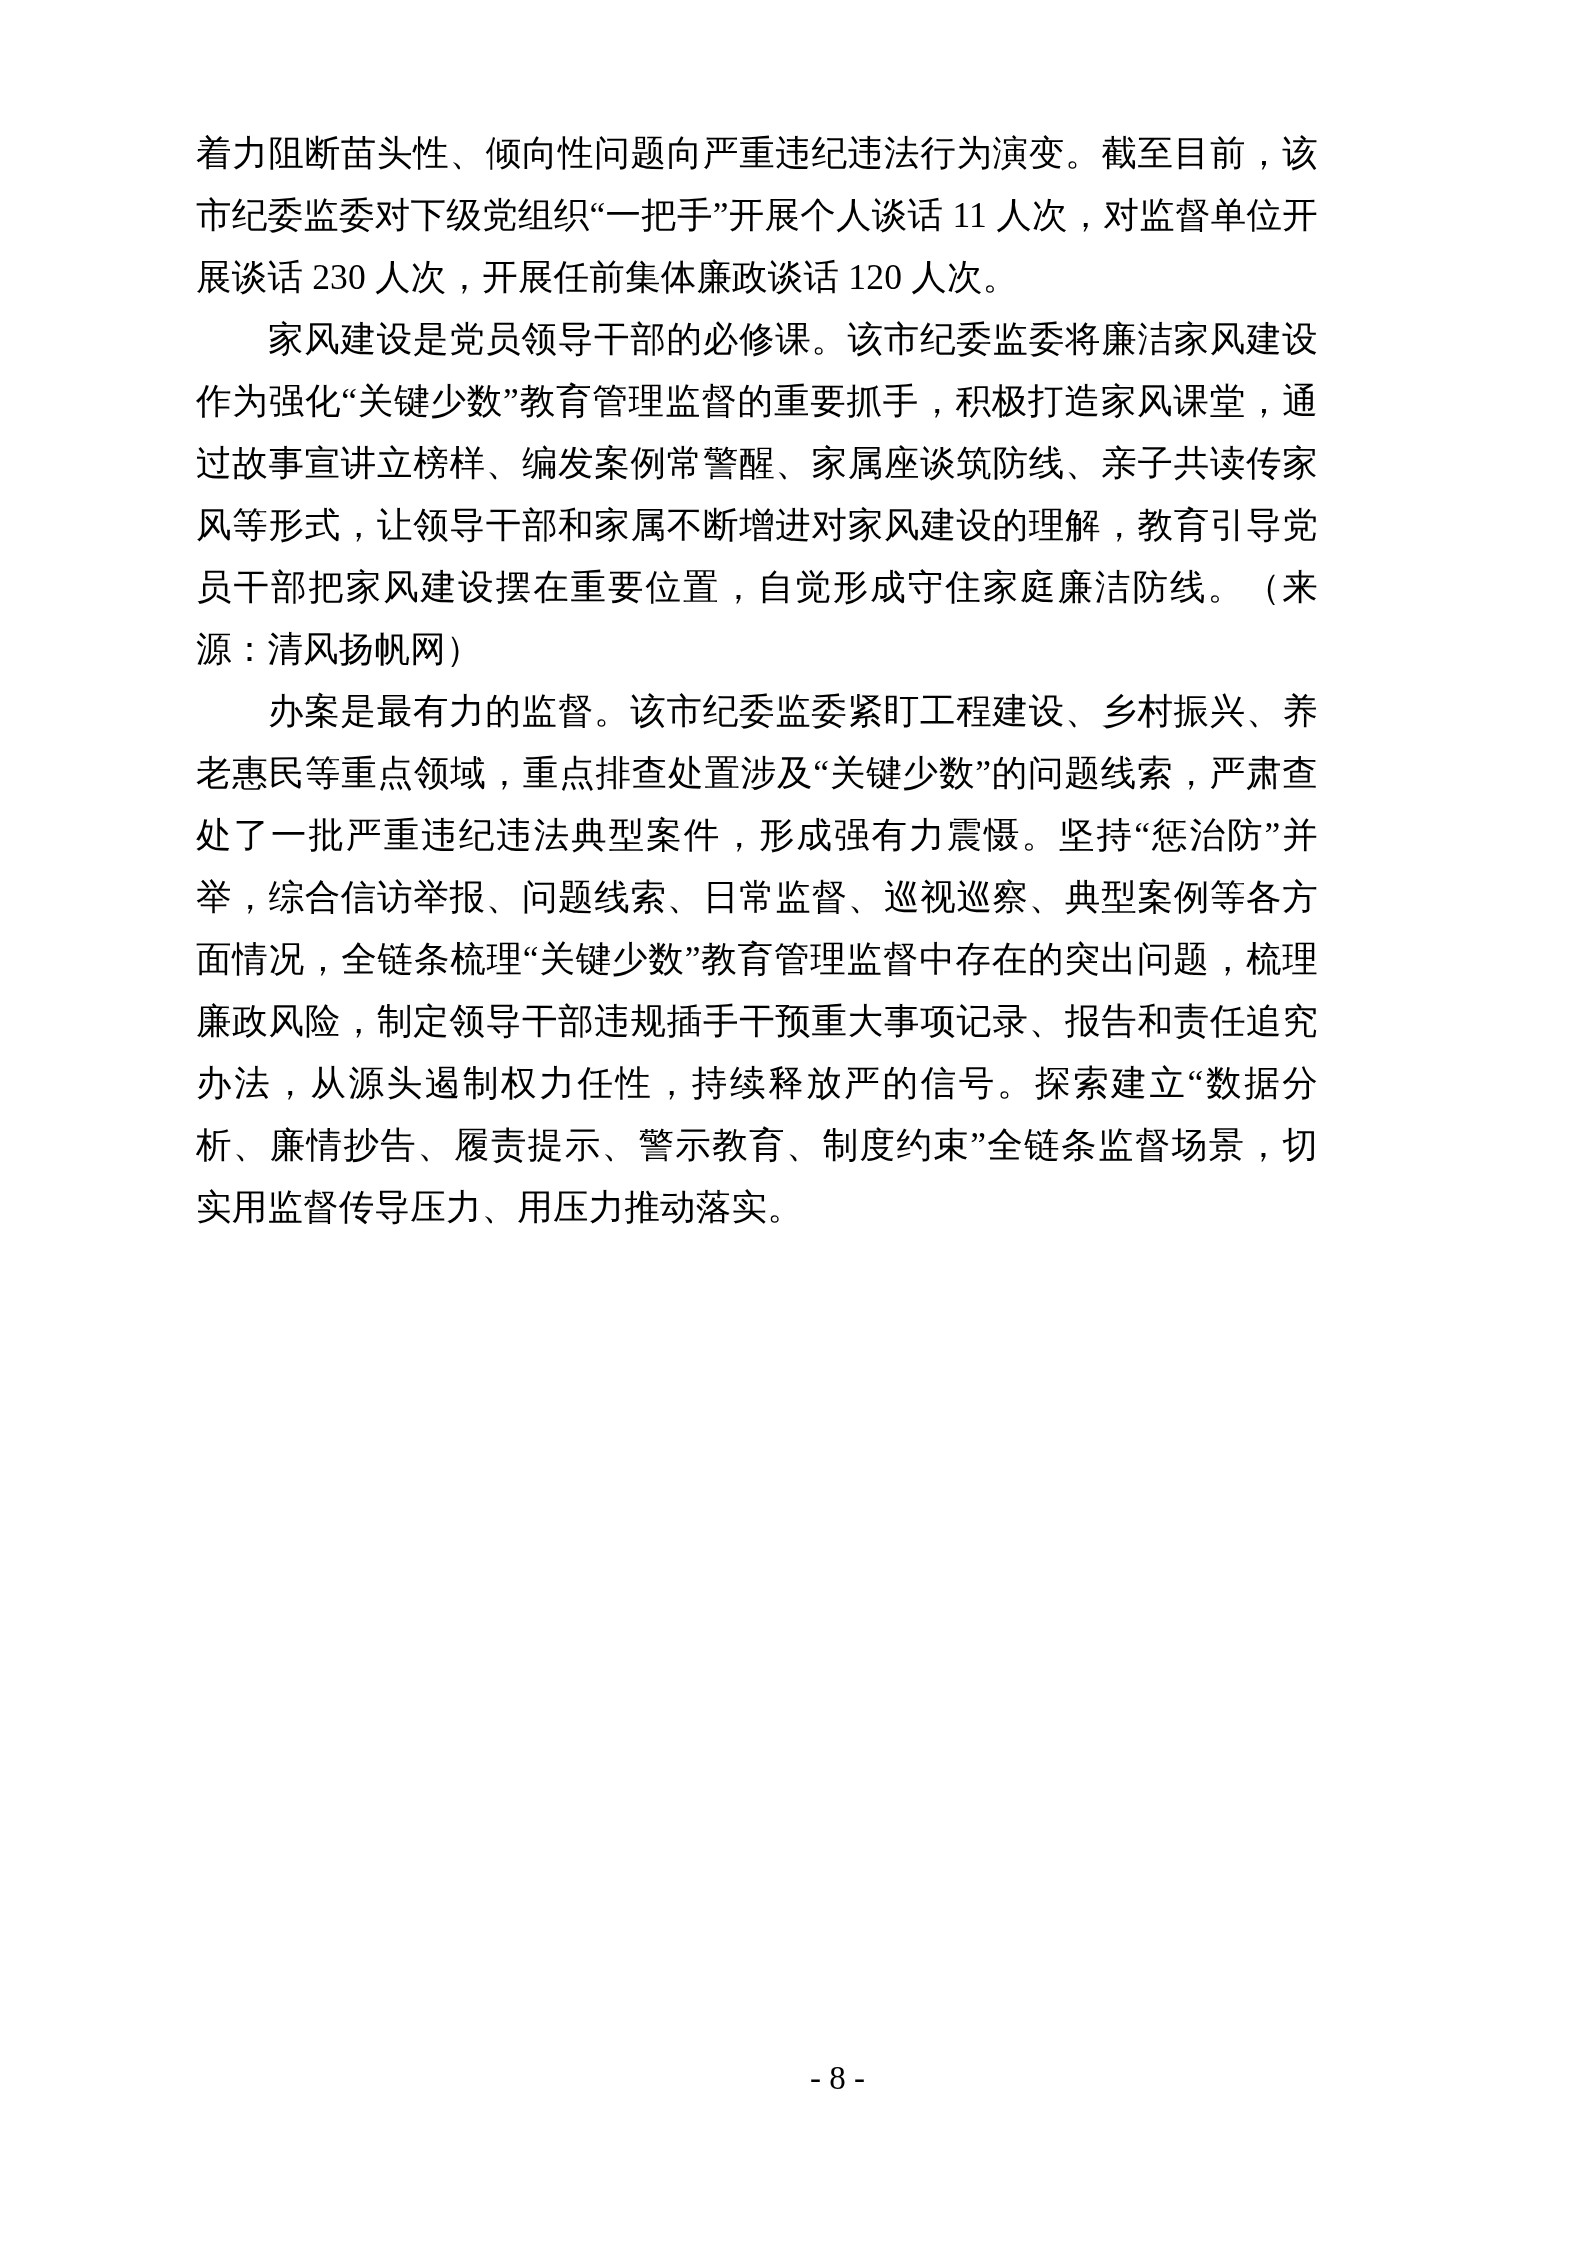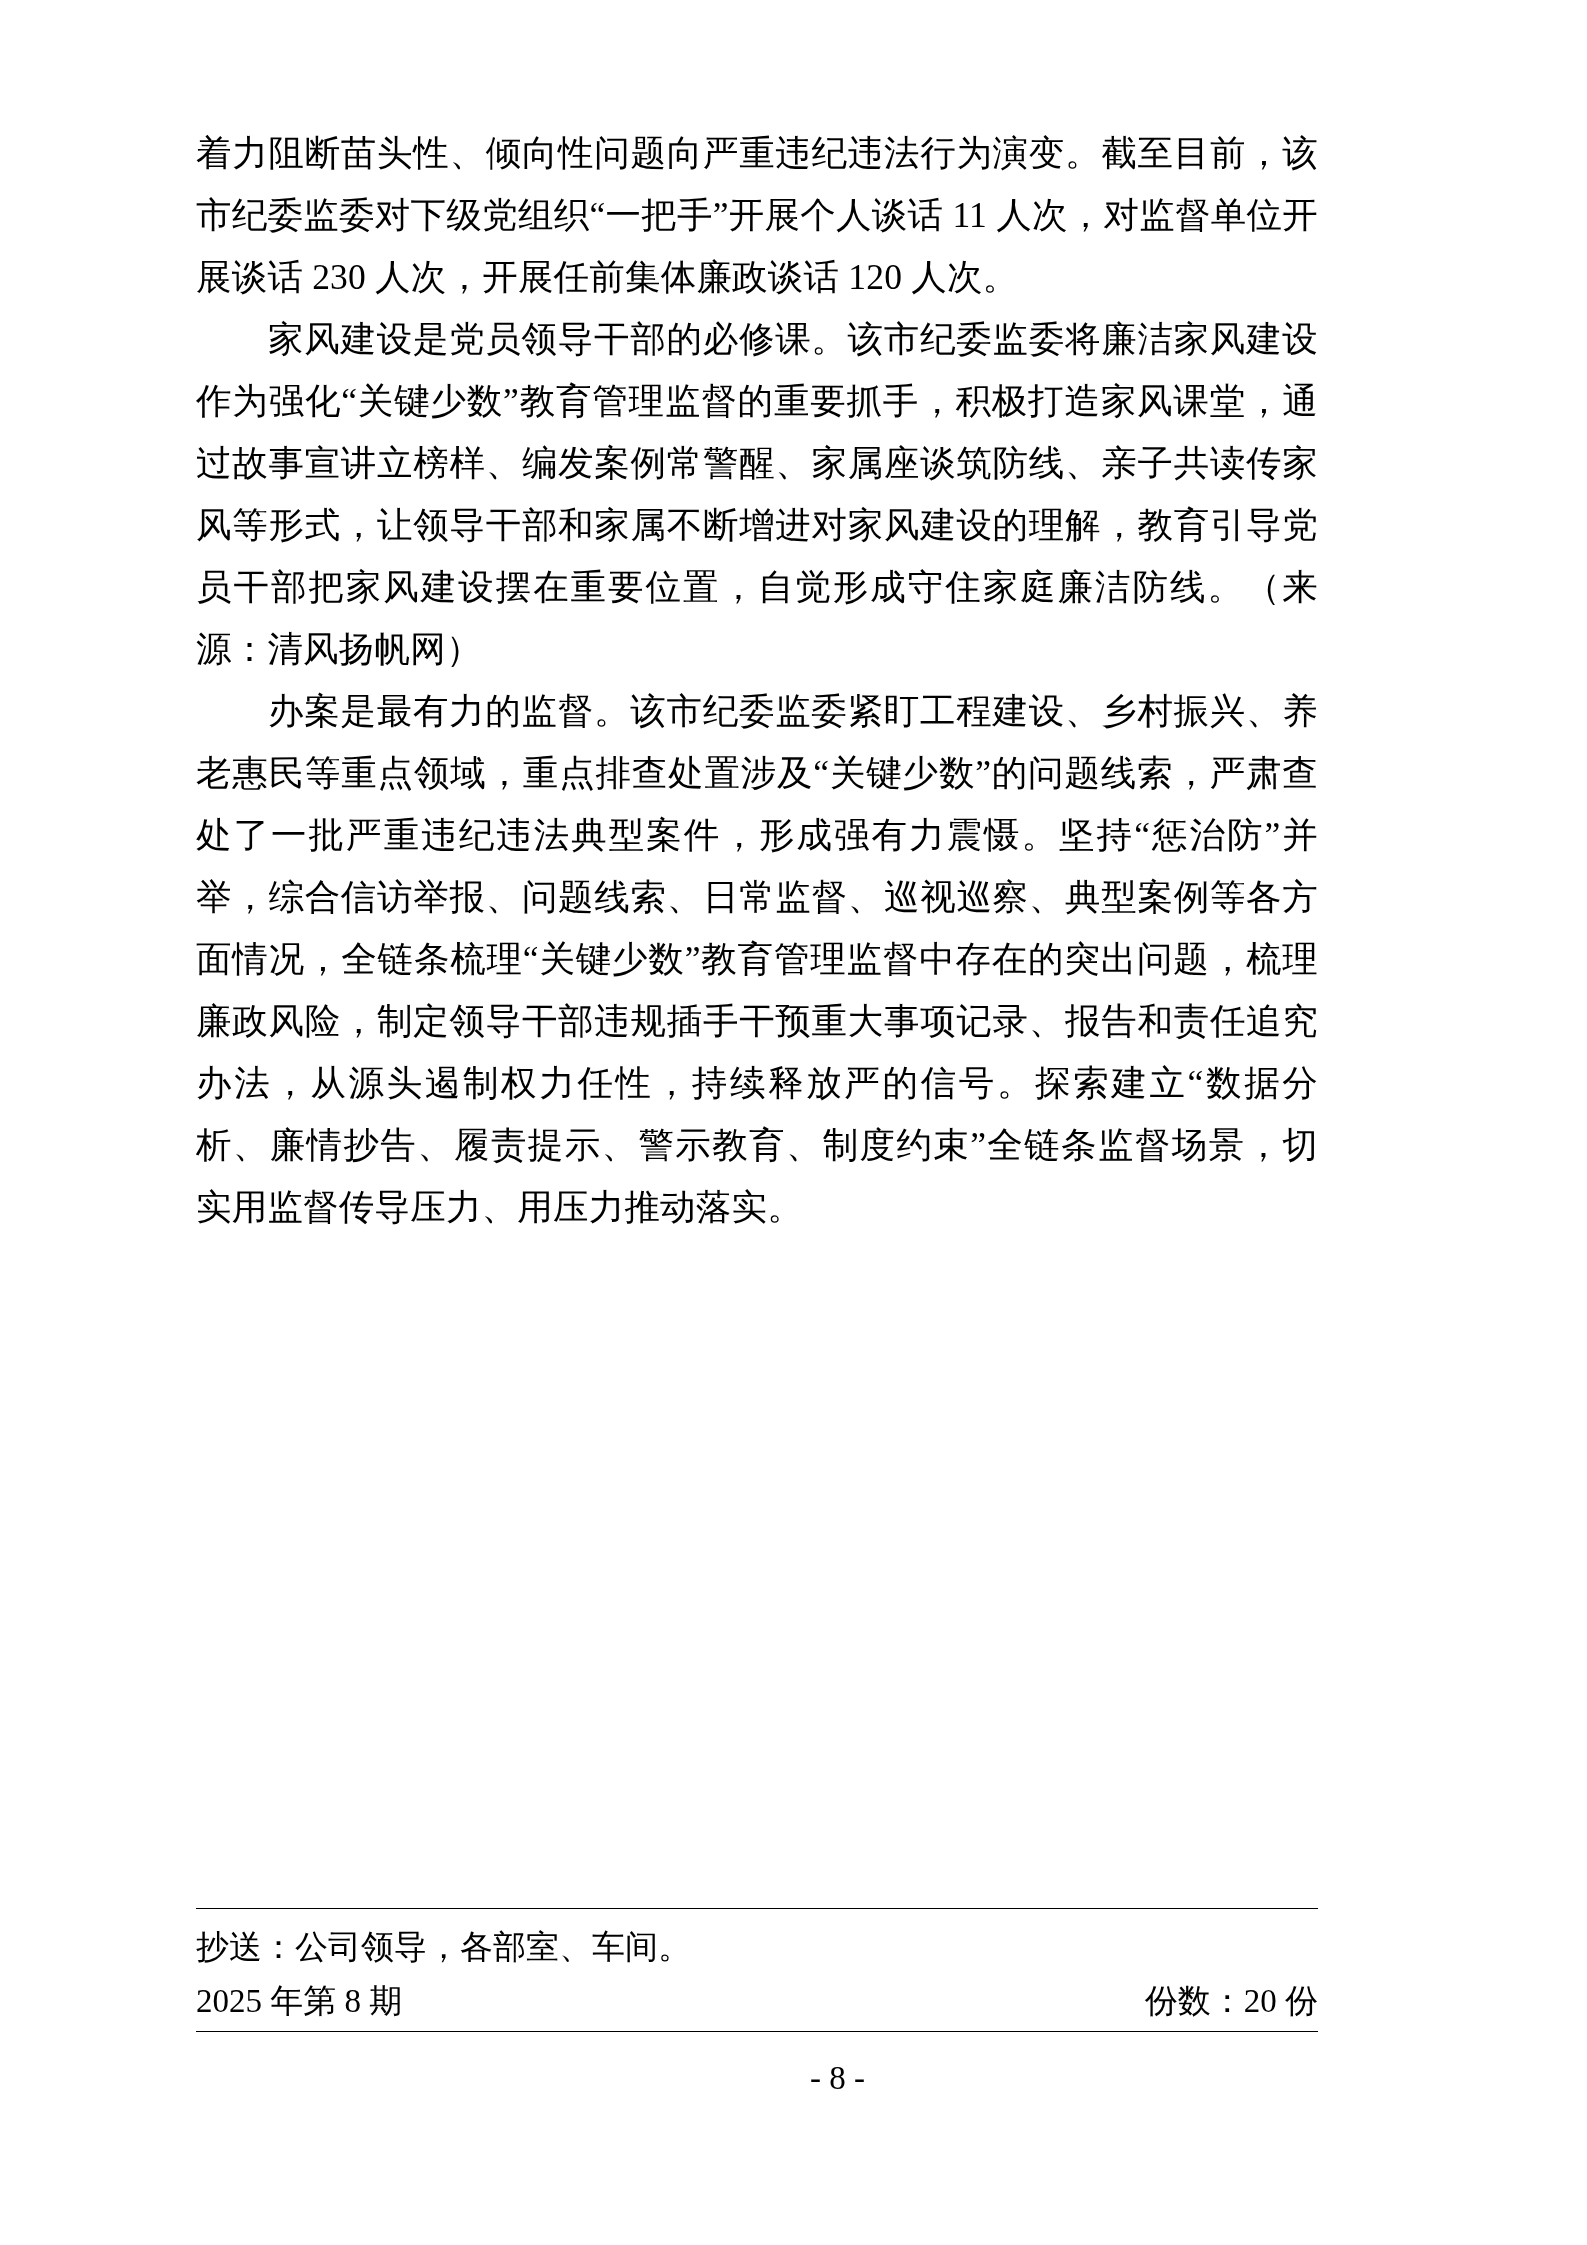"抄送：公司领导，各部室、车间。" div.footer { html: <div> <hr> <div>抄送：公司领导，各部室、车间。</div> <div> <span>2025 年第 8 期</span> <span>份数：20 份</span> </div> <hr> </div> -> none }
